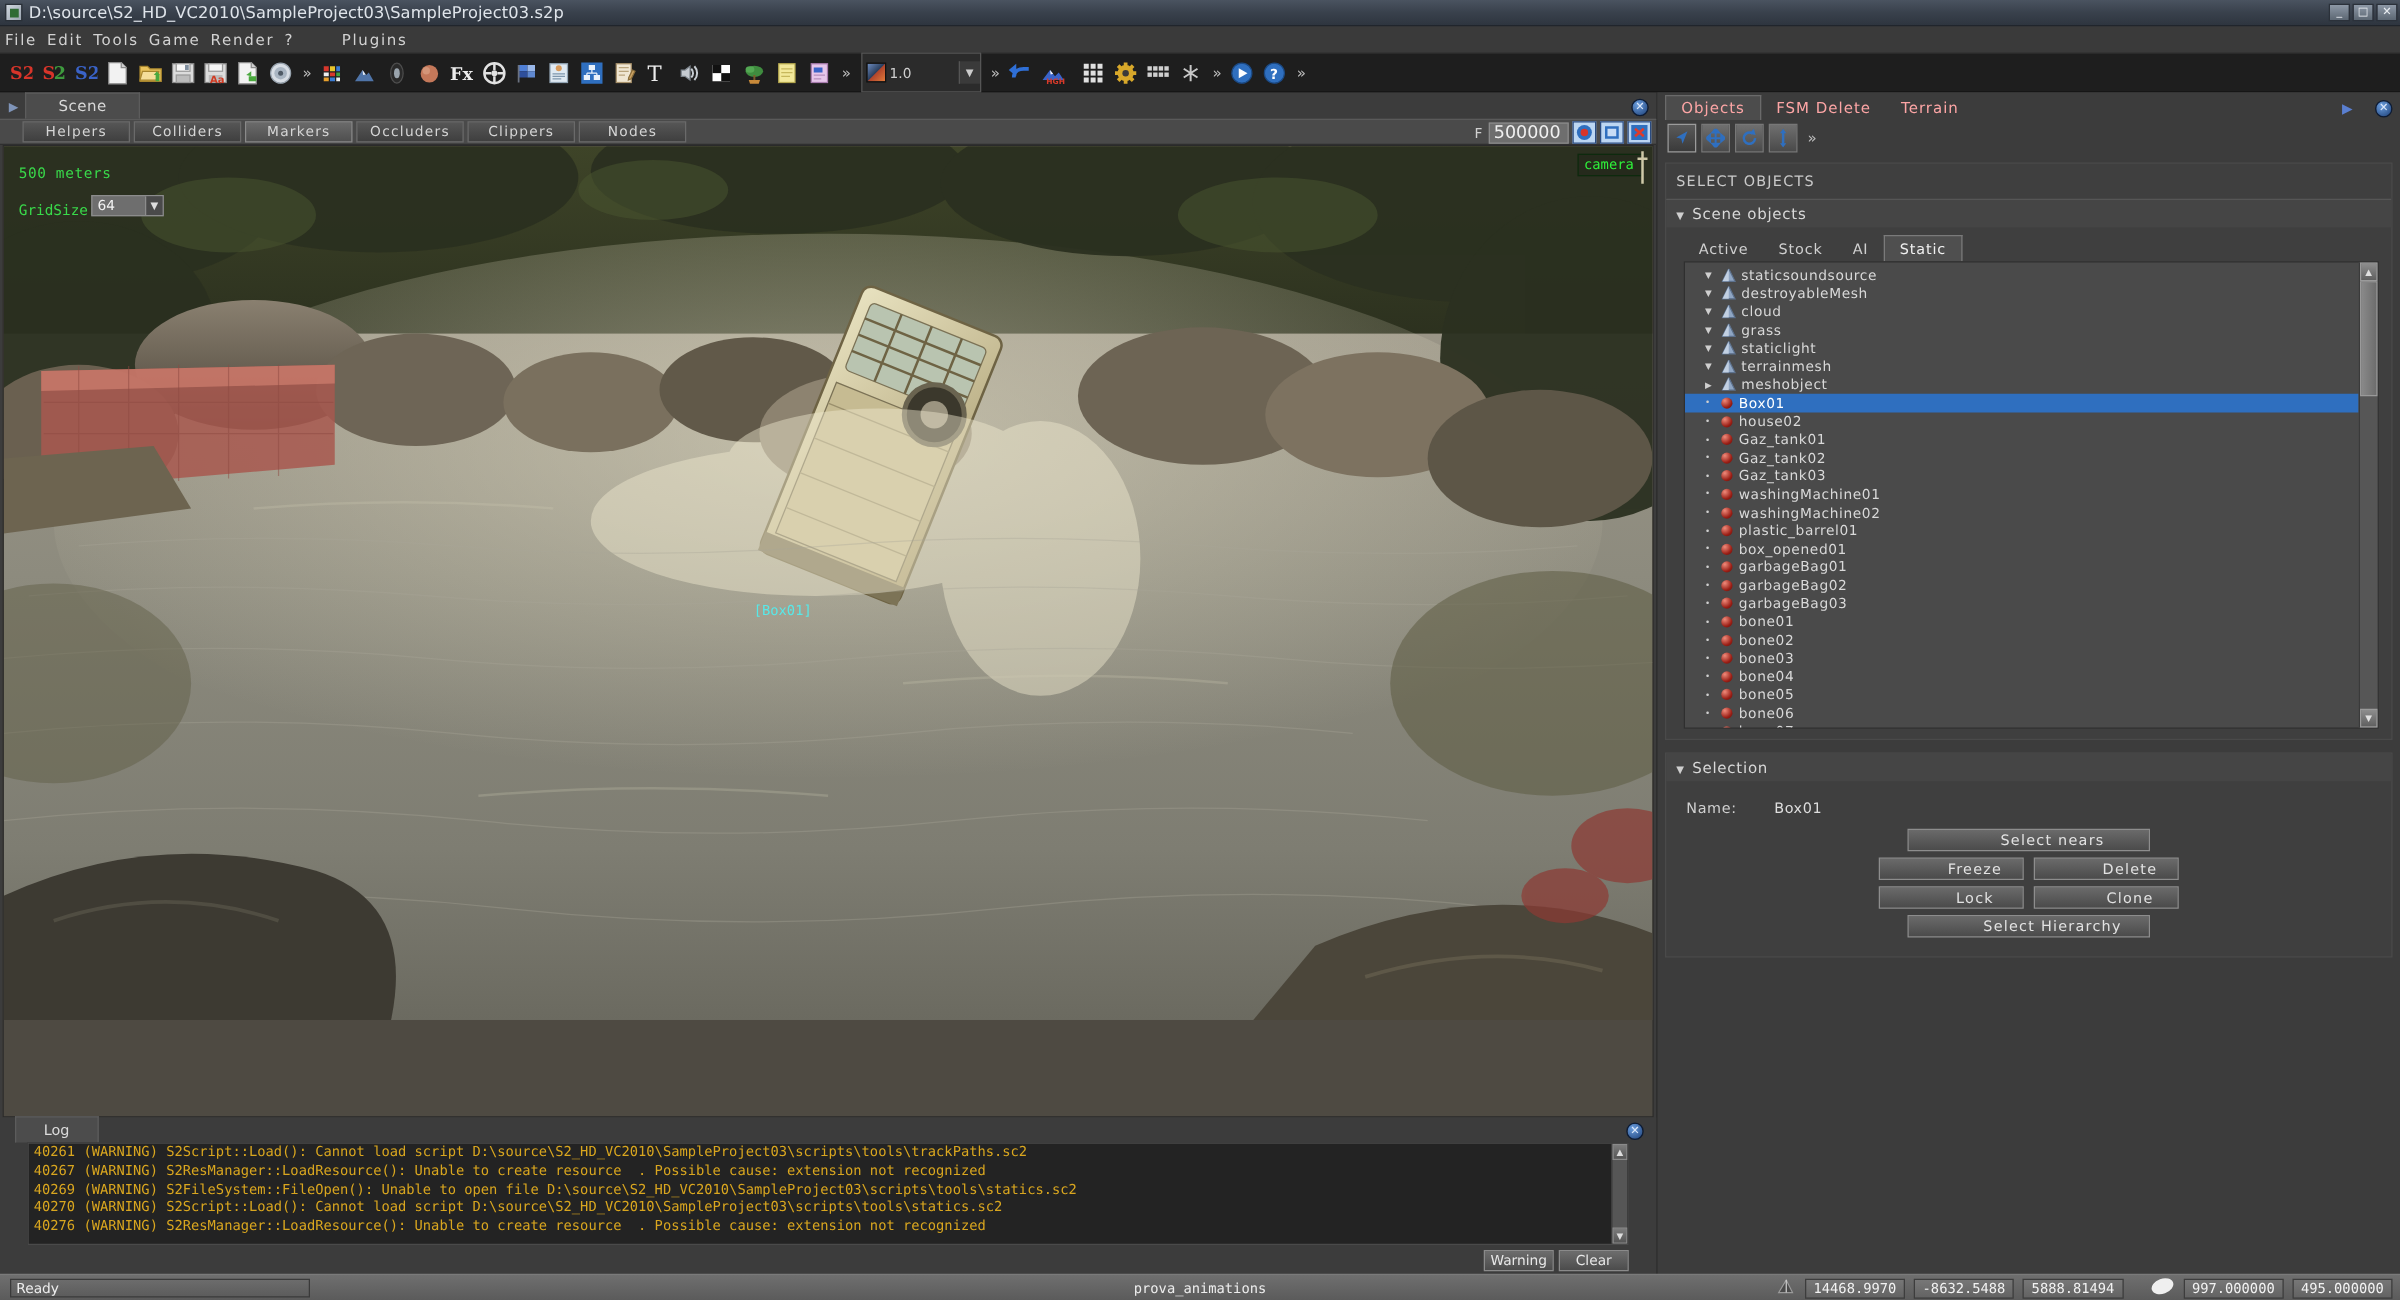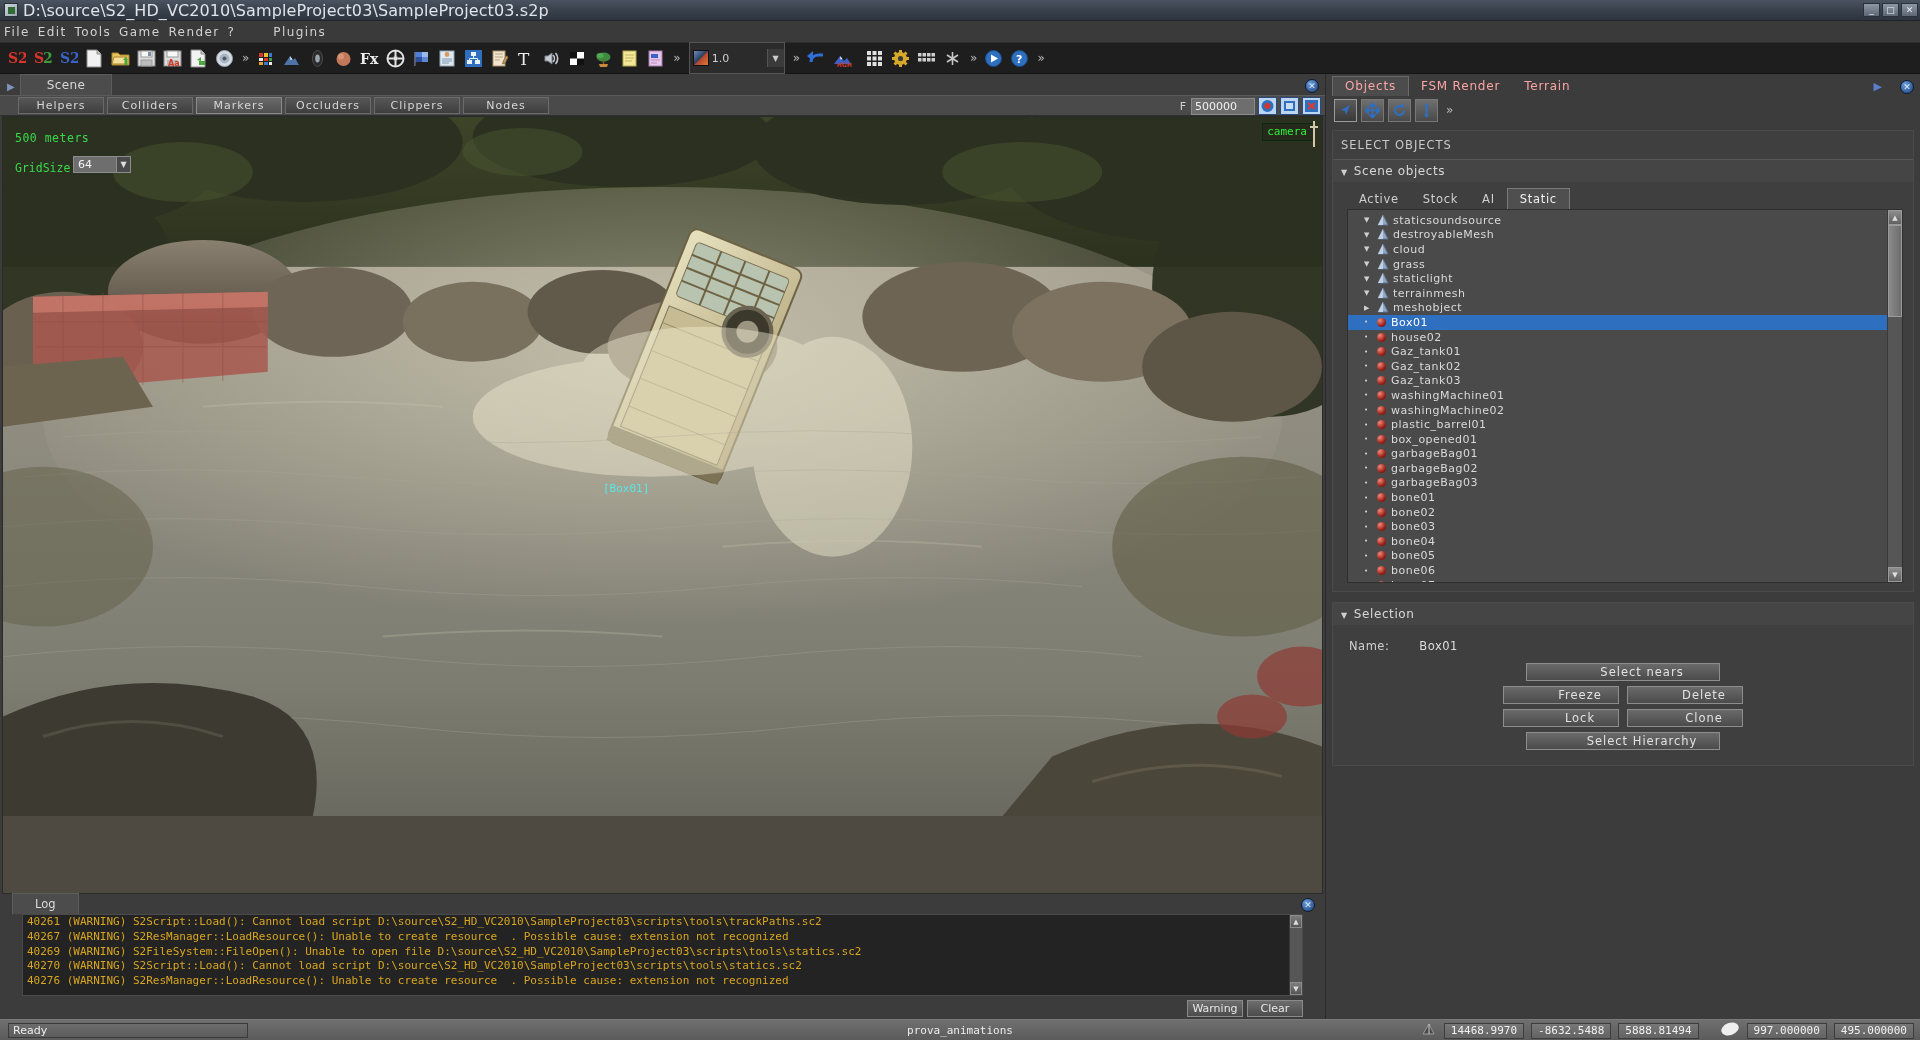"D:\source\S2_HD_VC2010\SampleProject03\S" .titlebar .title-text { font-size: 16px -> 13px }
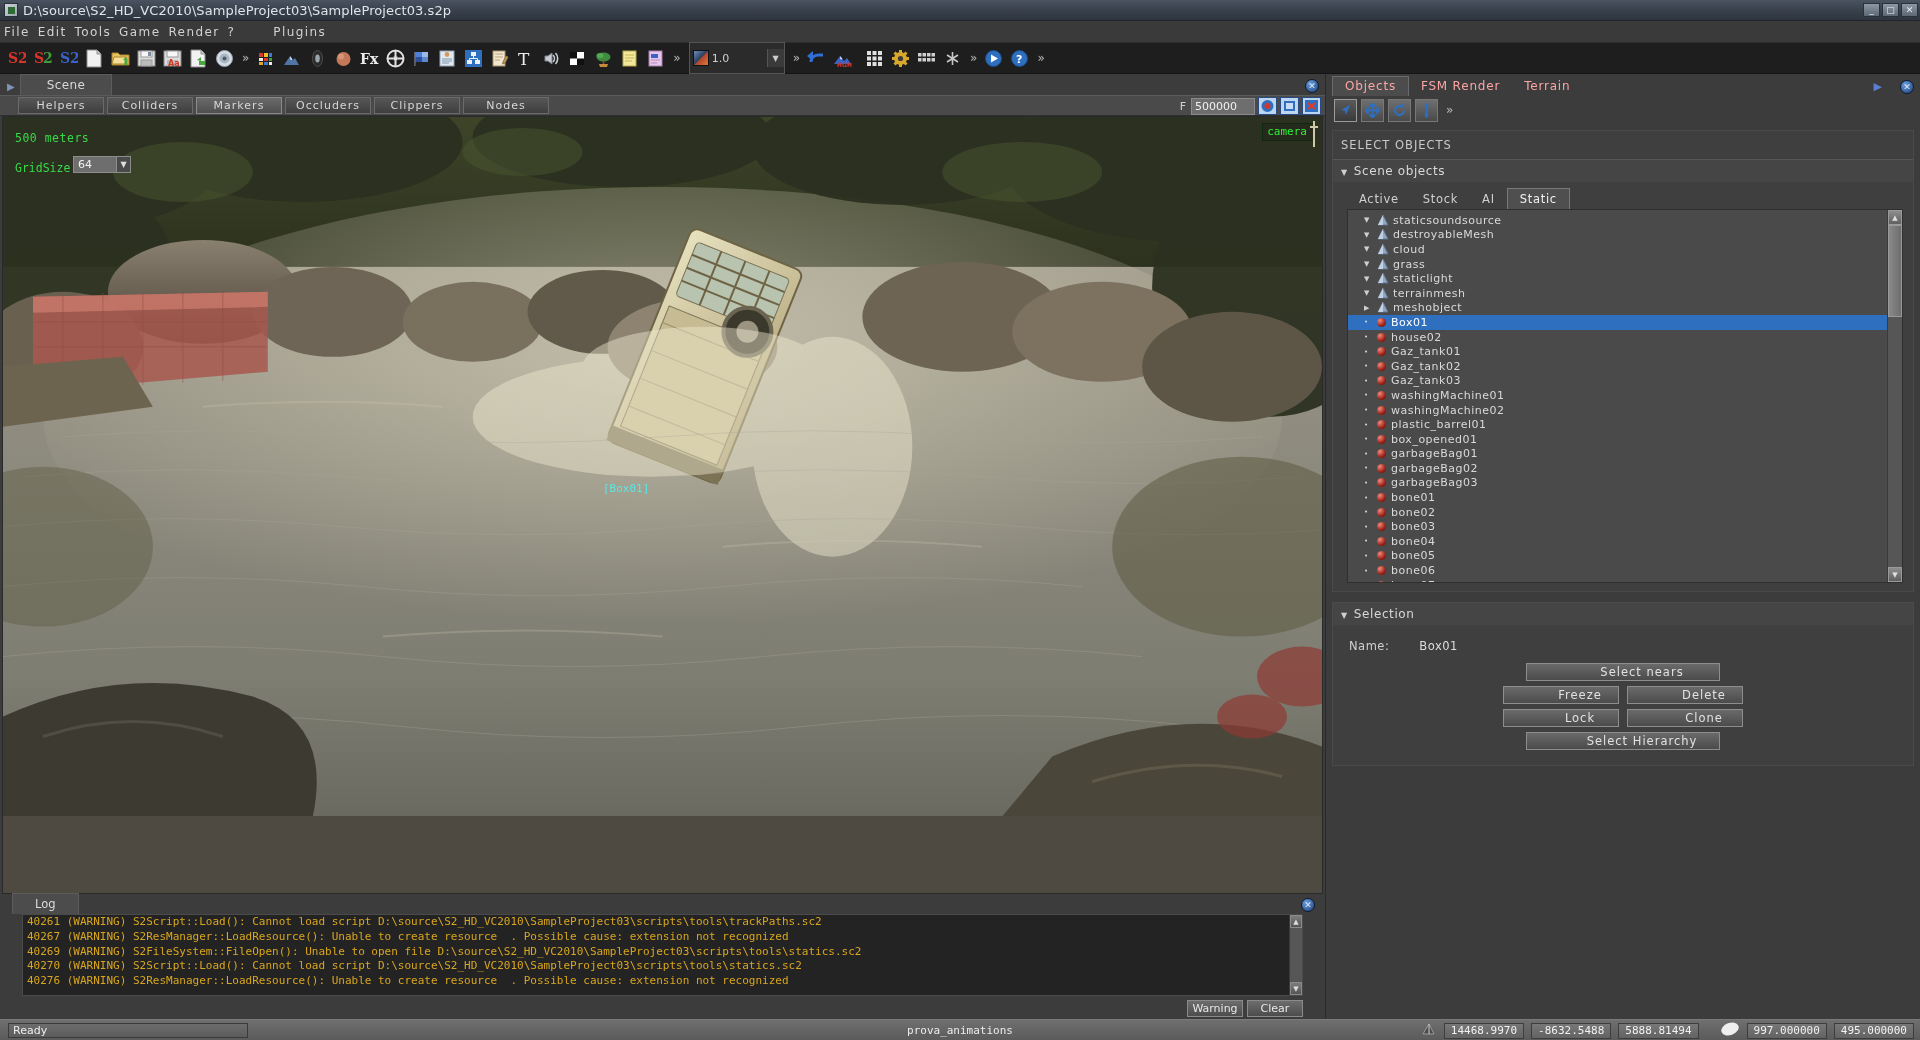"FSM Render" div.rp-tab { text: Render -> Delete }
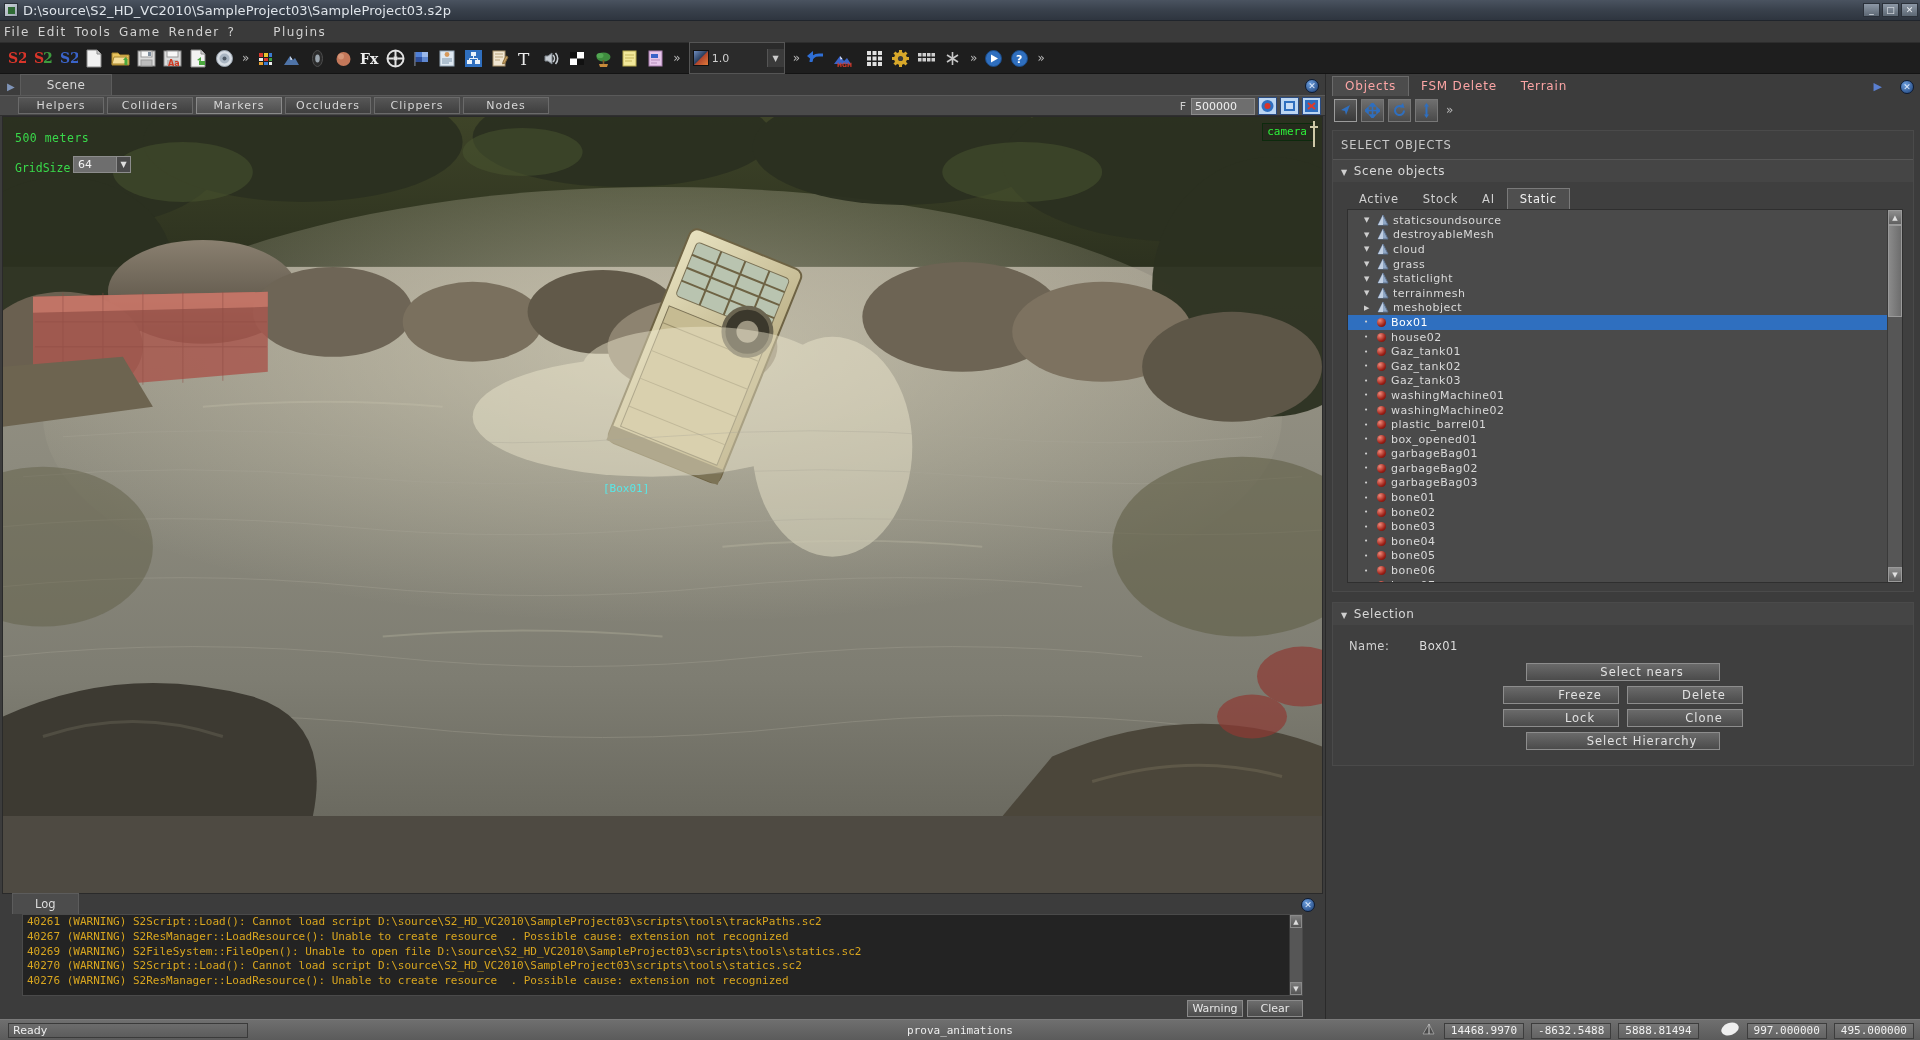"500000" .finput { font-size: 11px -> 14px }
